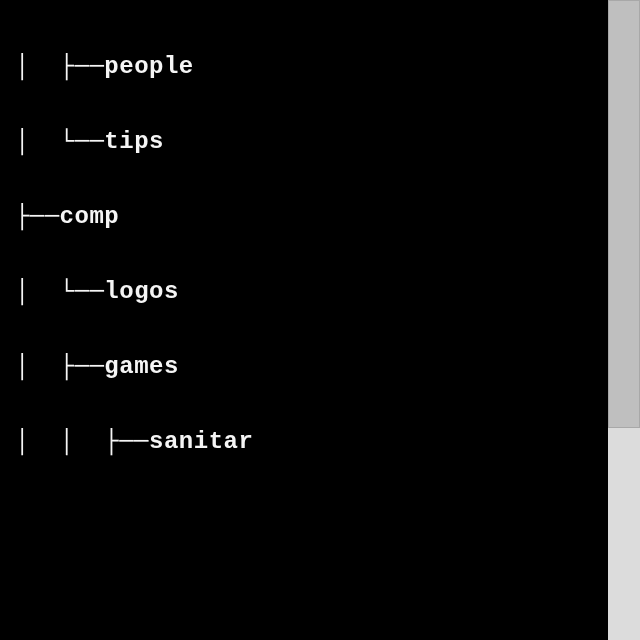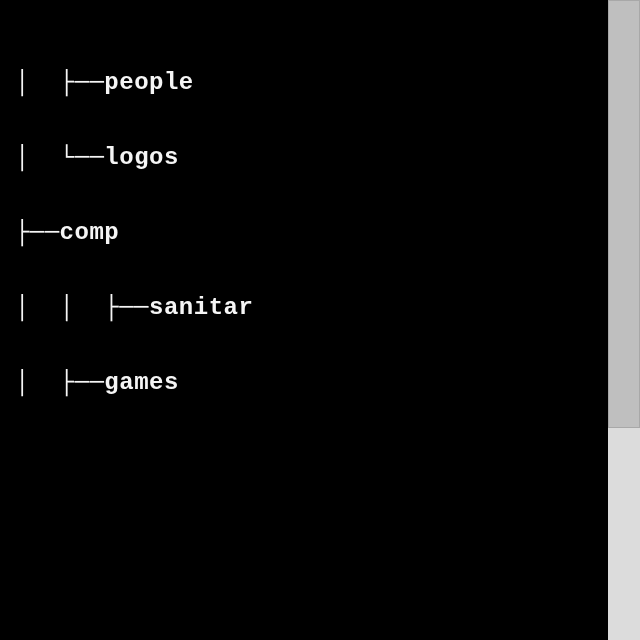"│ ├──people" .terminal { padding-top: 20px -> 4px }
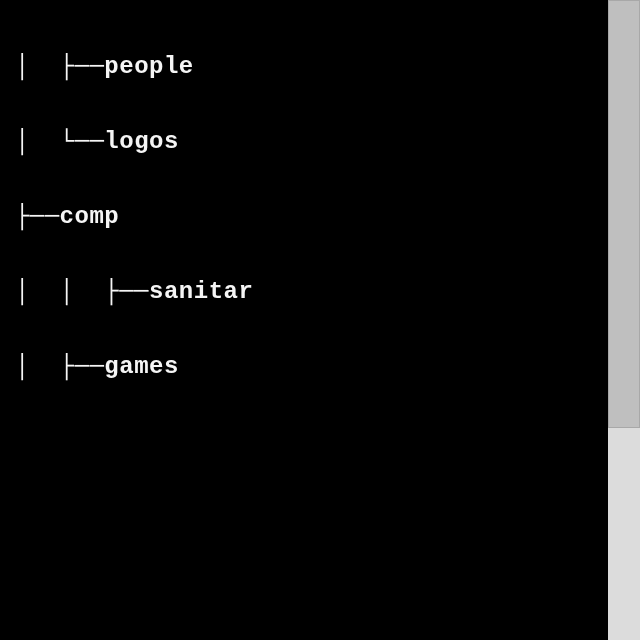"│ └──tips" div.row { html: none -> <div><span> │ └──</span><span>tips</span></div> }
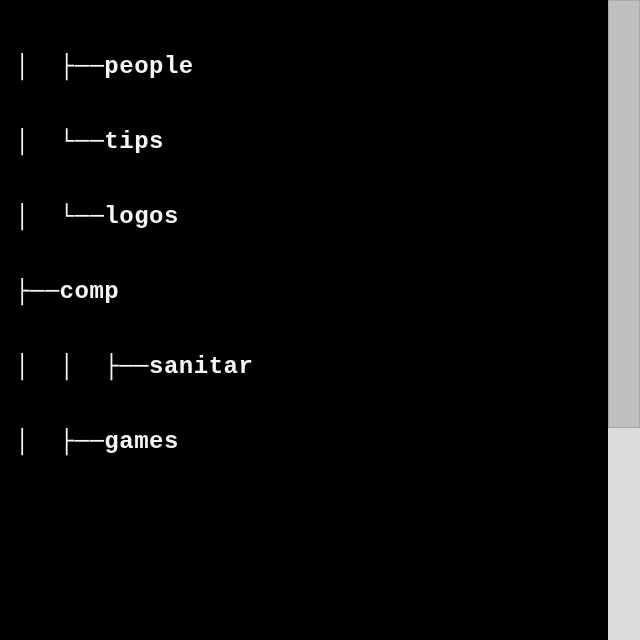"│ └──logos" div.row { order: before "├──comp" -> after "├──comp" }
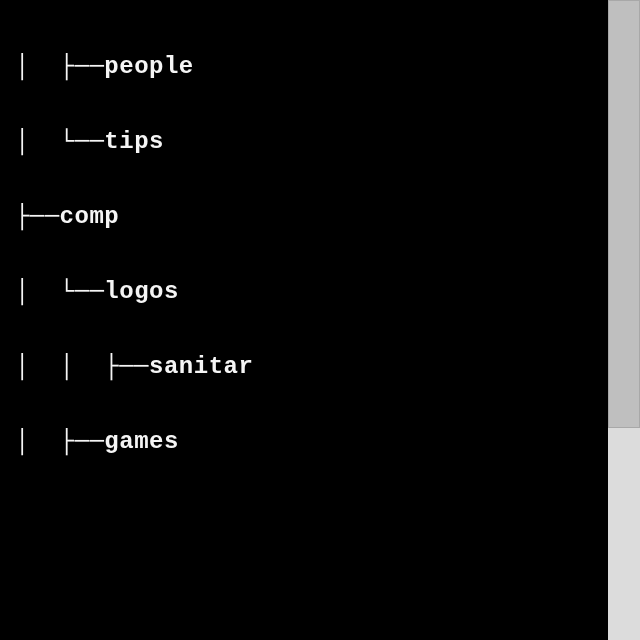"│ │ ├──sanitar" div.row { order: before "│ ├──games" -> after "│ ├──games" }
